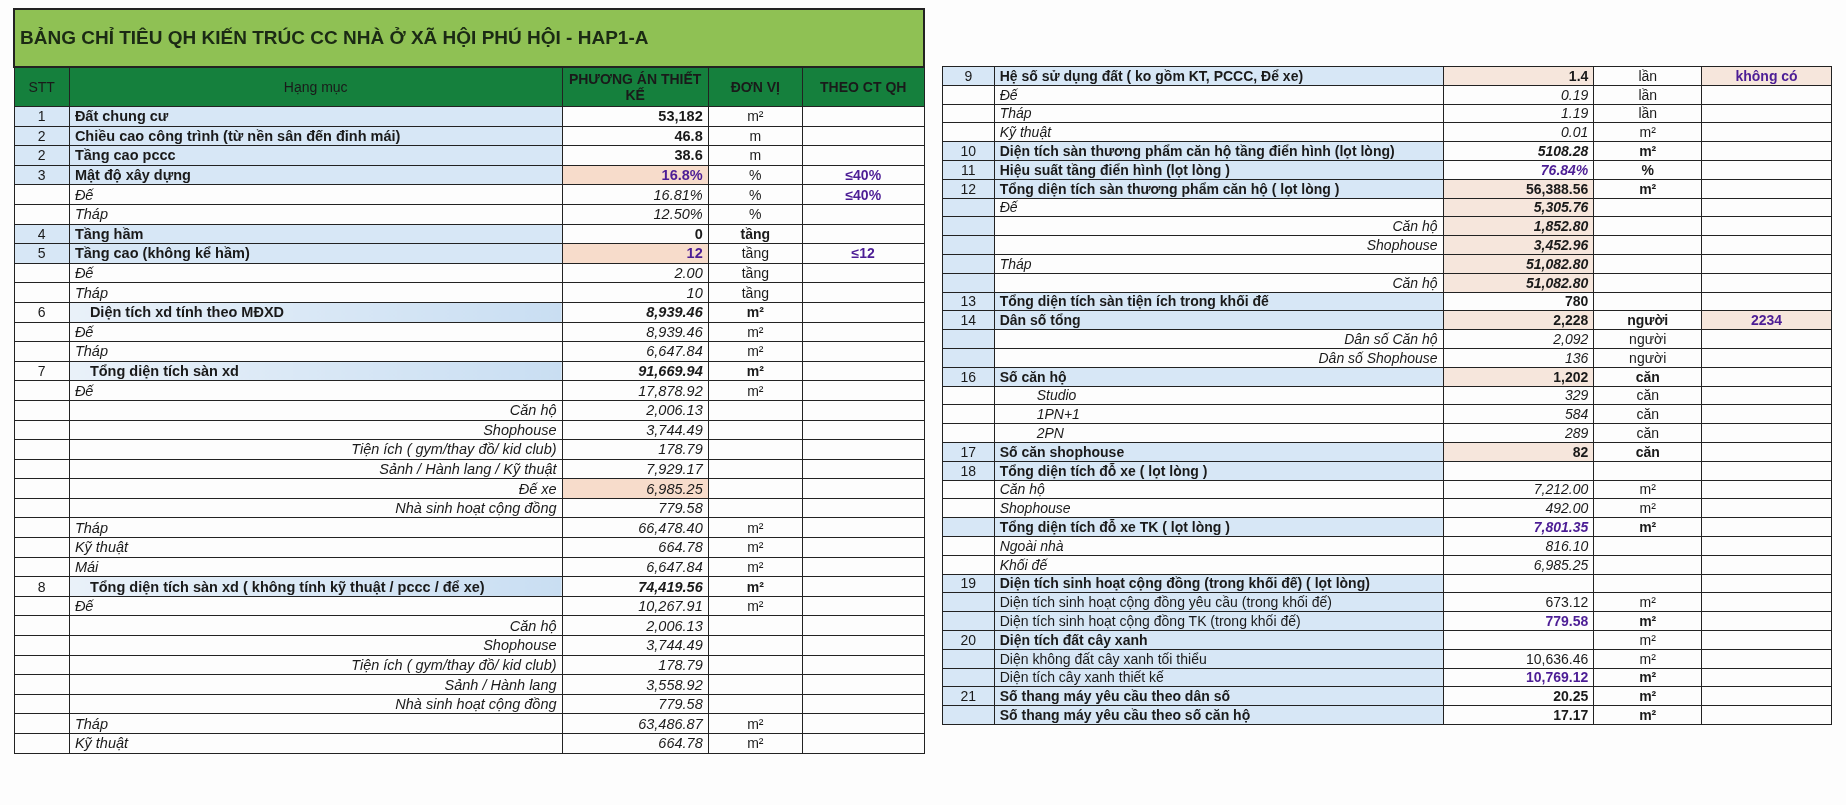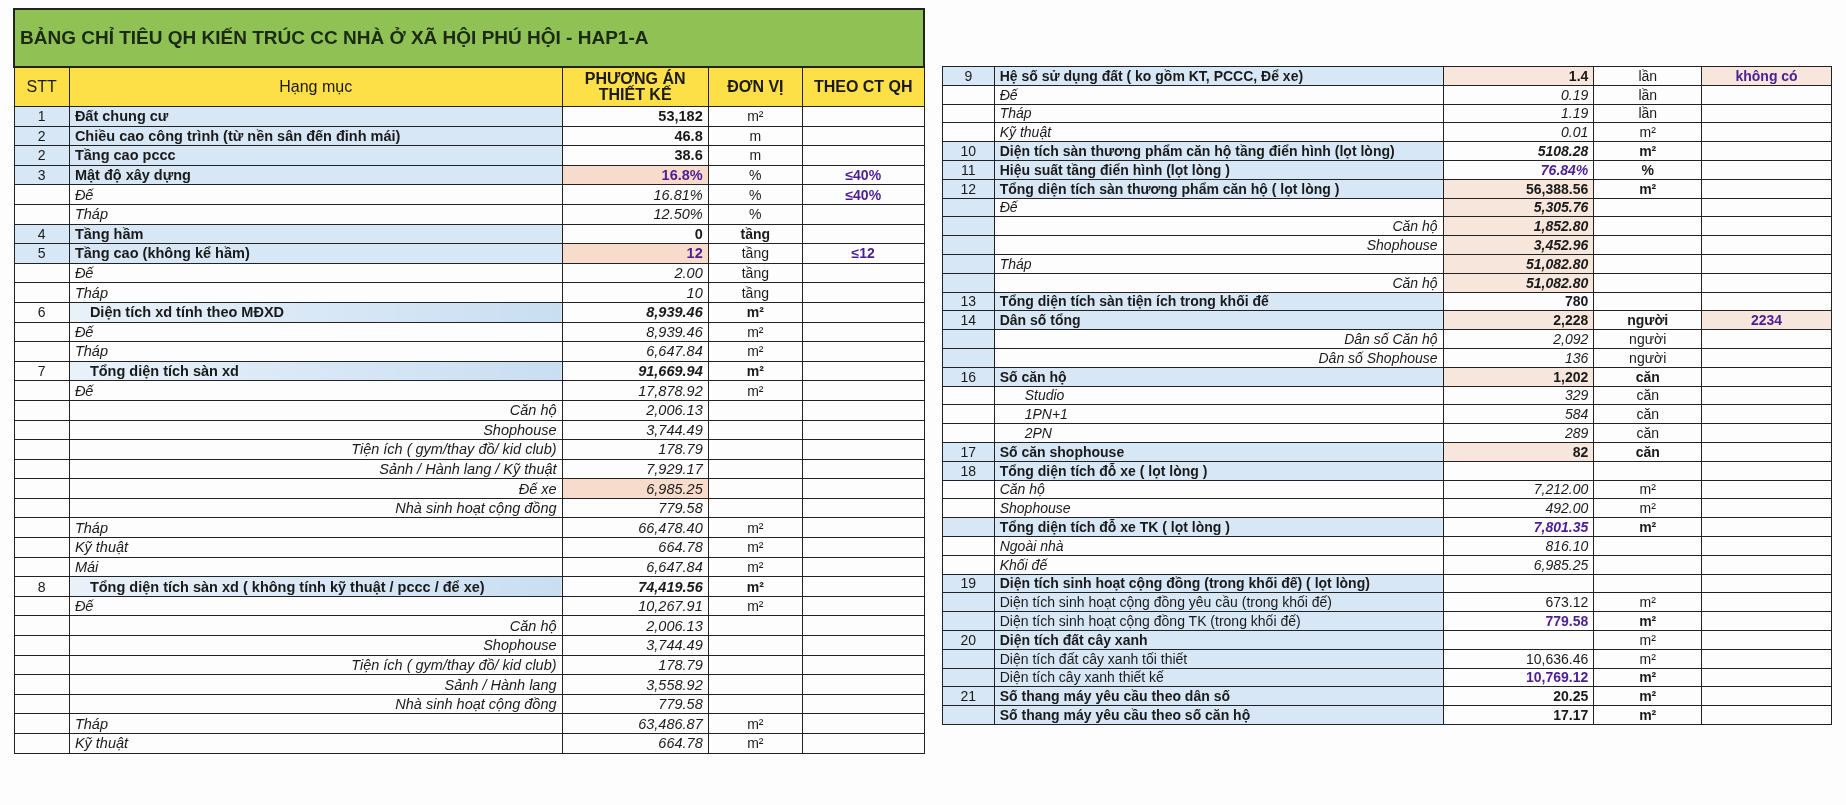"STT" #left .hdr th { background: #fde047 -> #15803d; font-size: 16px -> 14px }
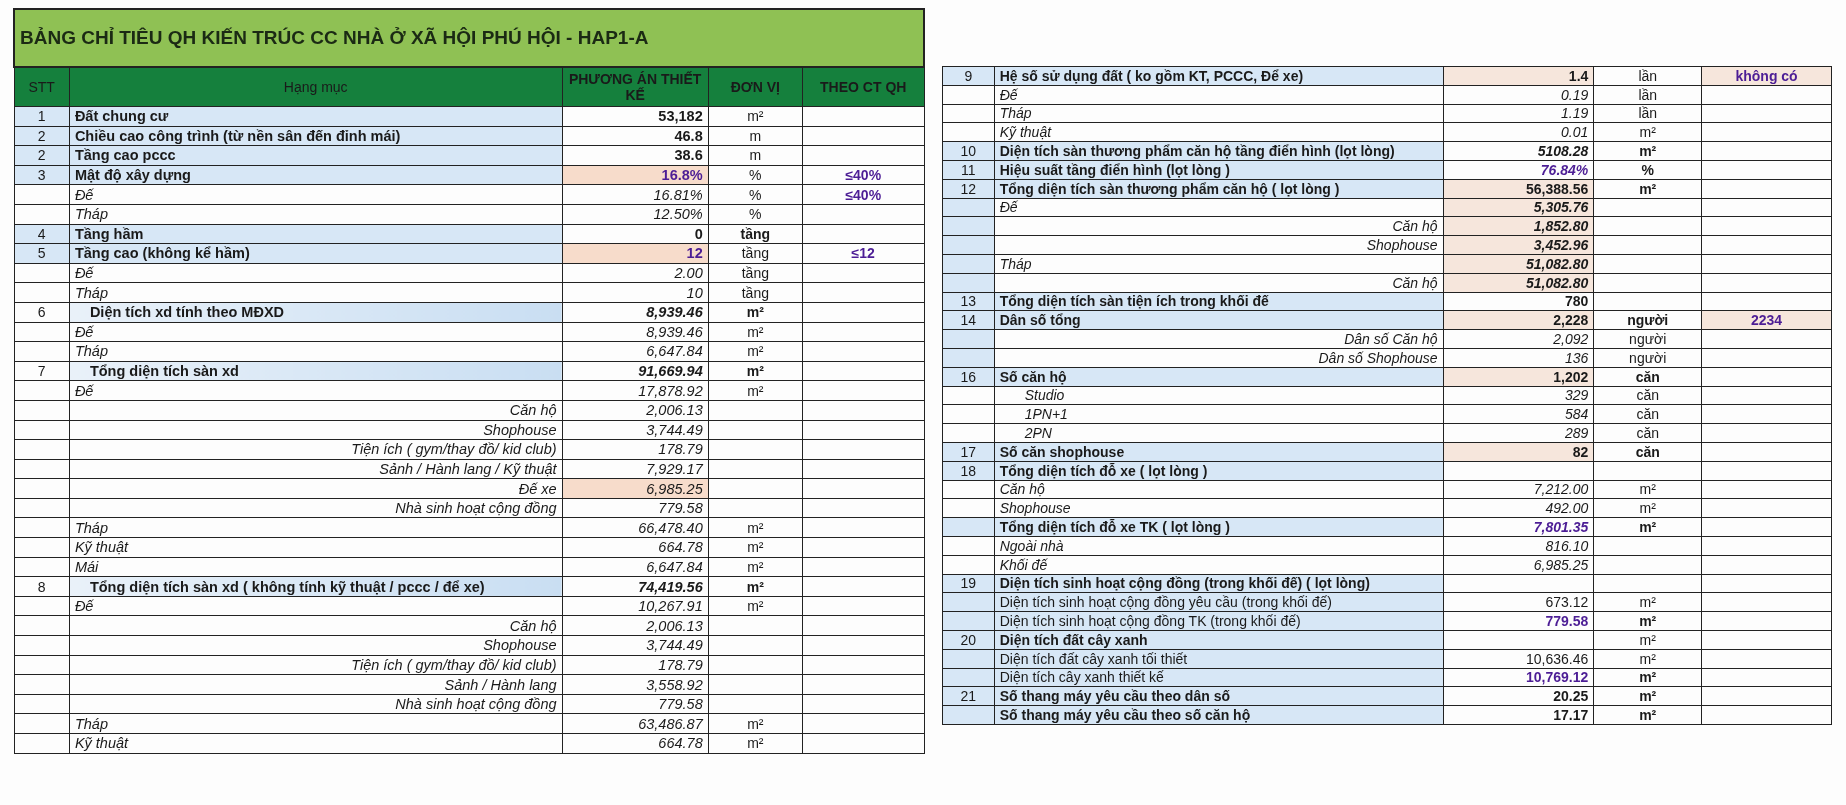"Studio" .indent { padding-left: 30px -> 42px }
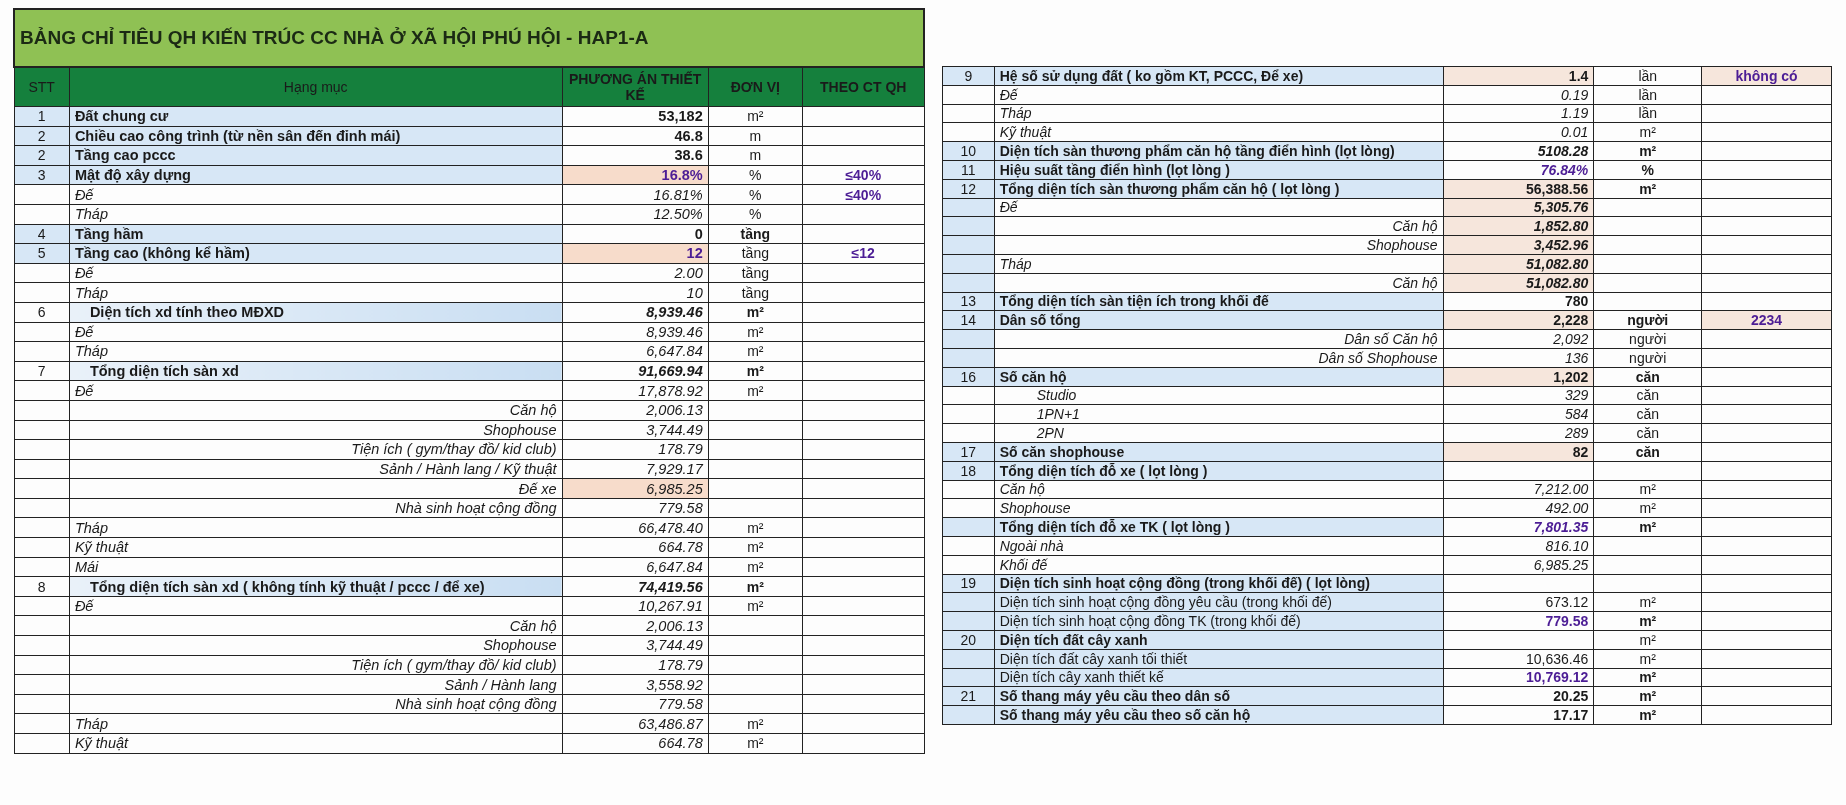"Diện tích đất cây xanh tối" td.lbl { text: tích đất cây xanh tối thiết -> không đất cây xanh tối thiểu }
